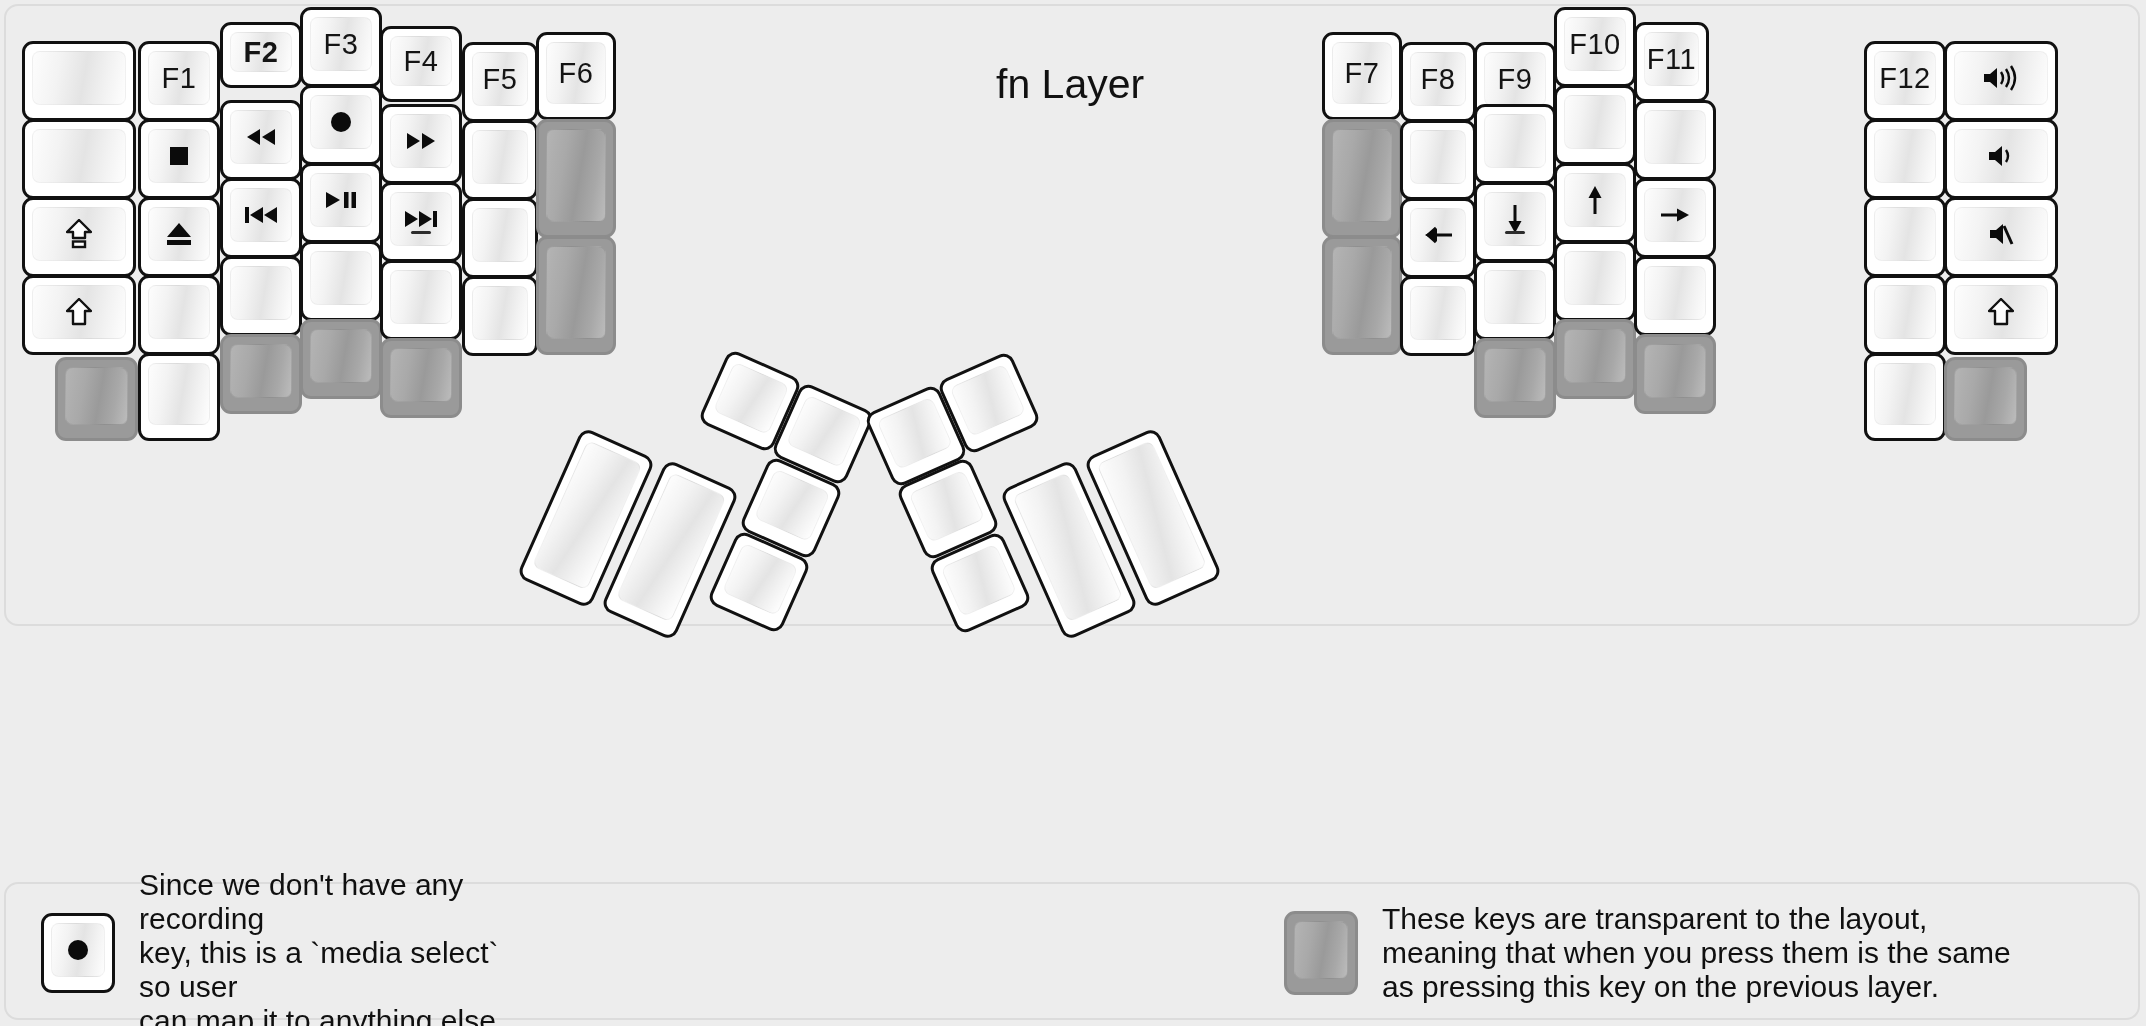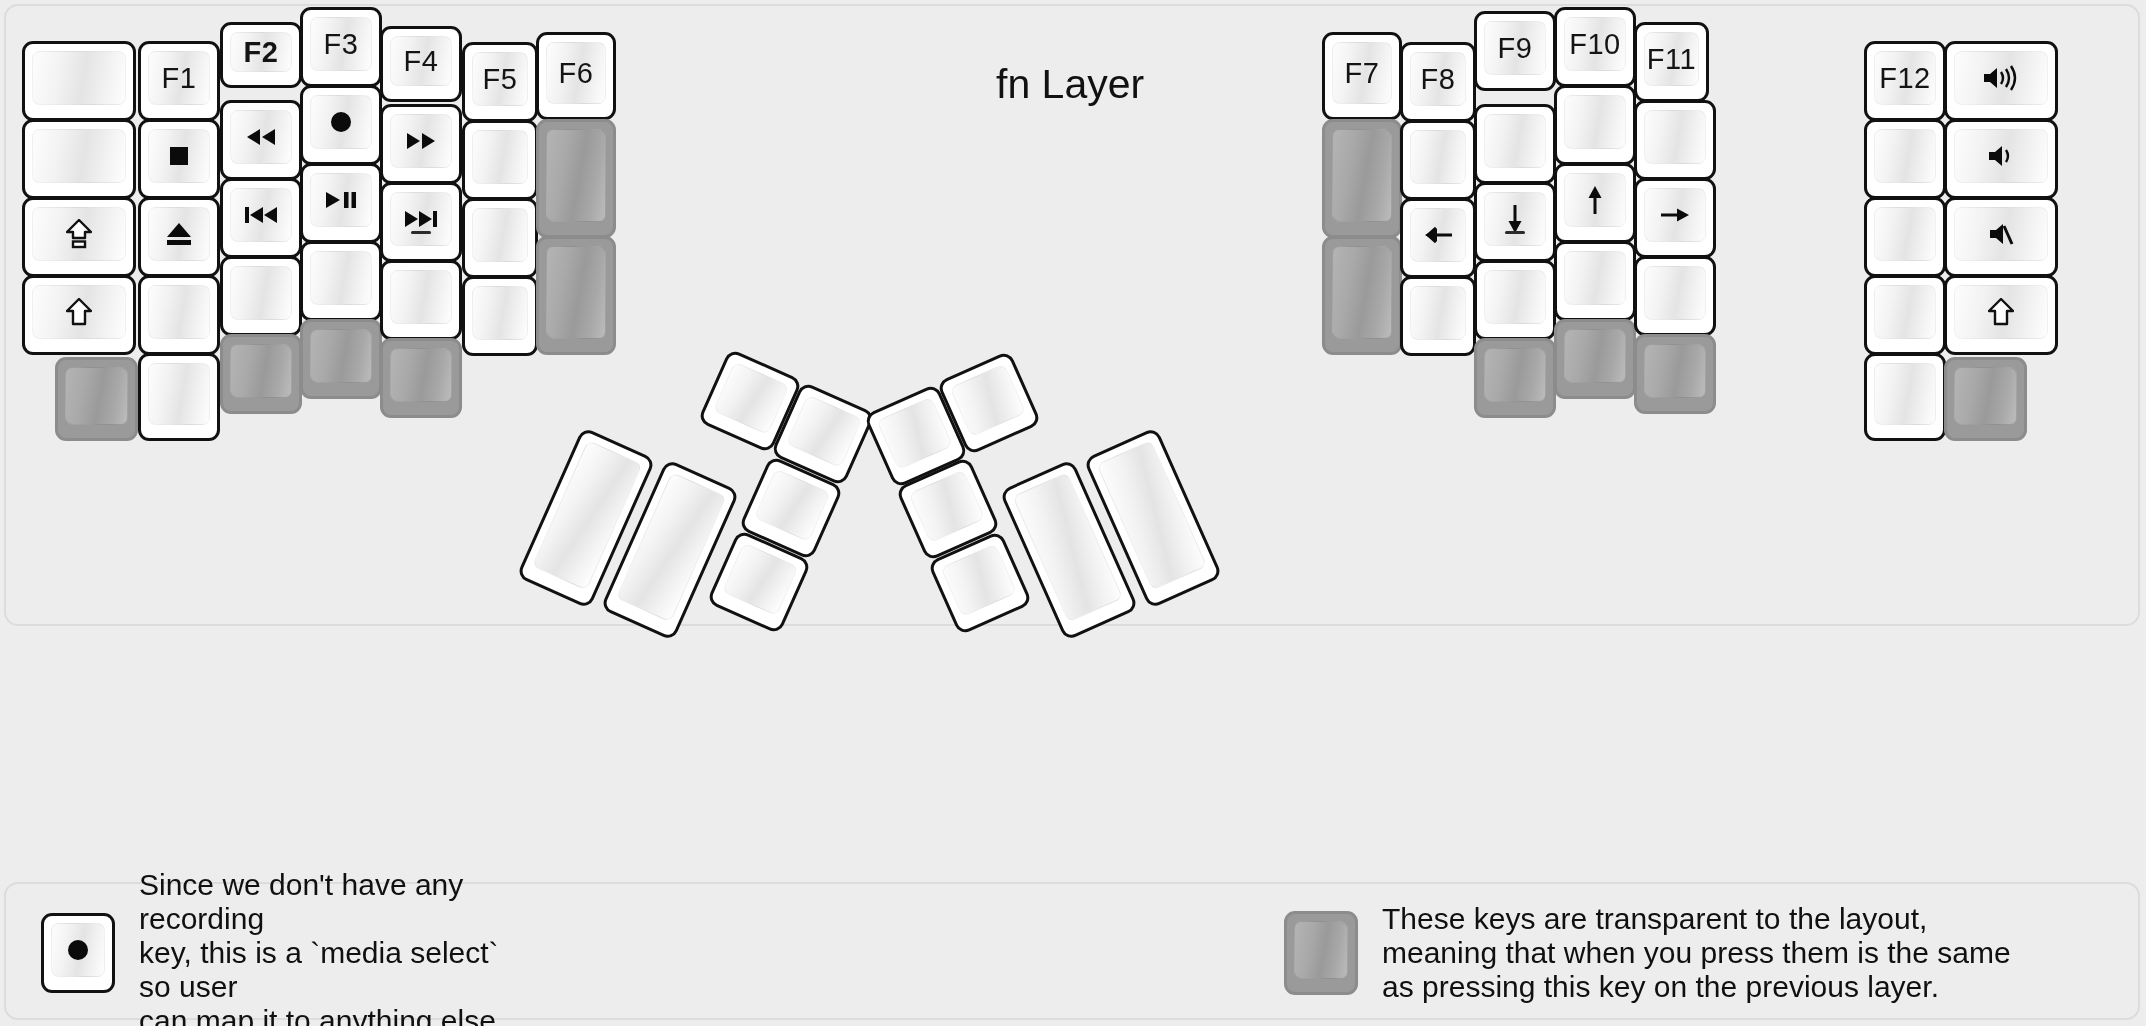"F9" div.key { top: 5px -> 36px }
